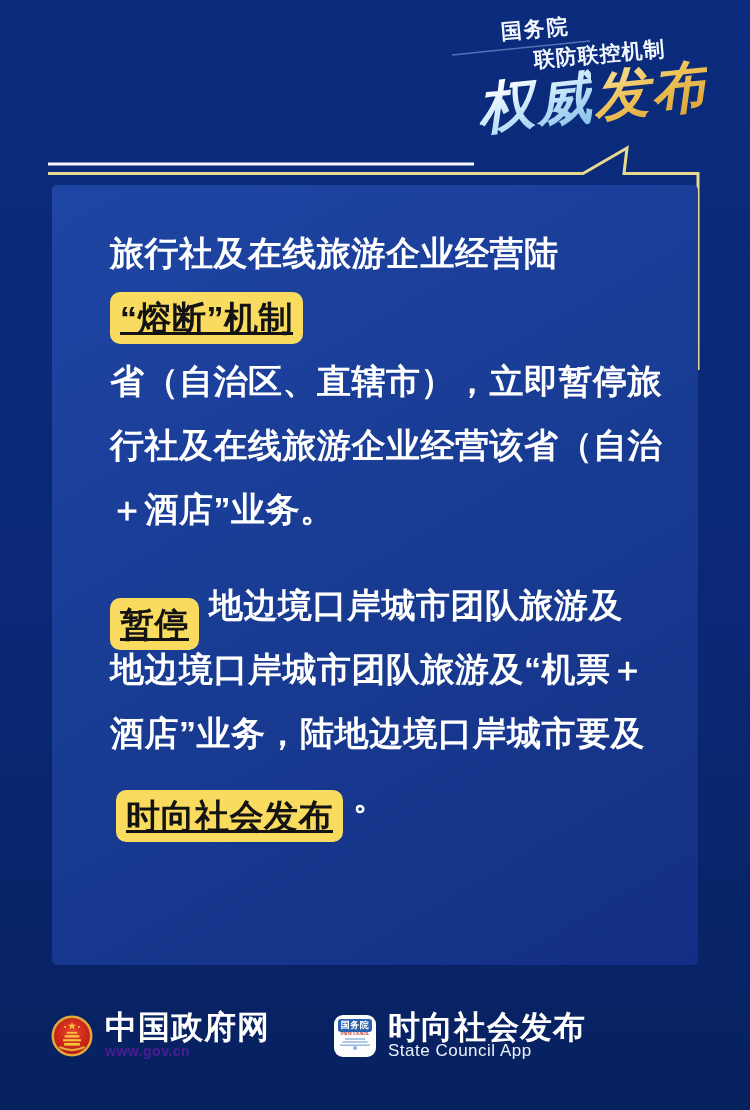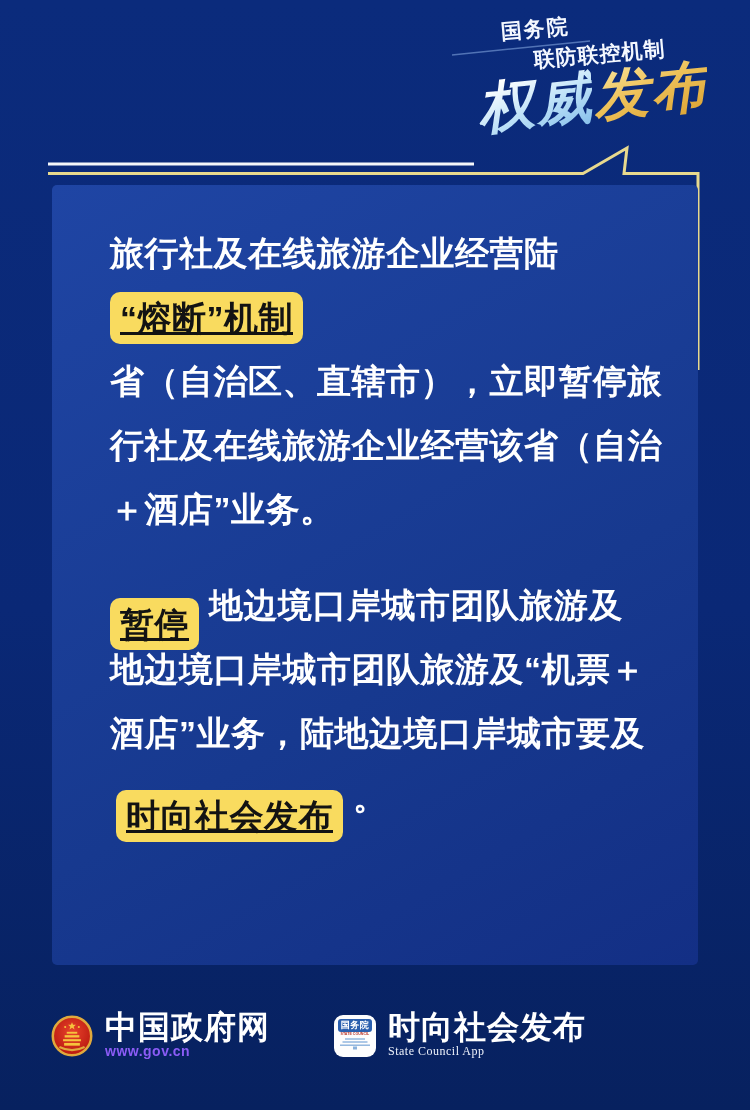"www.gov.cn" .logo-sub { color: #8b5cf6 -> #4c1d95 }
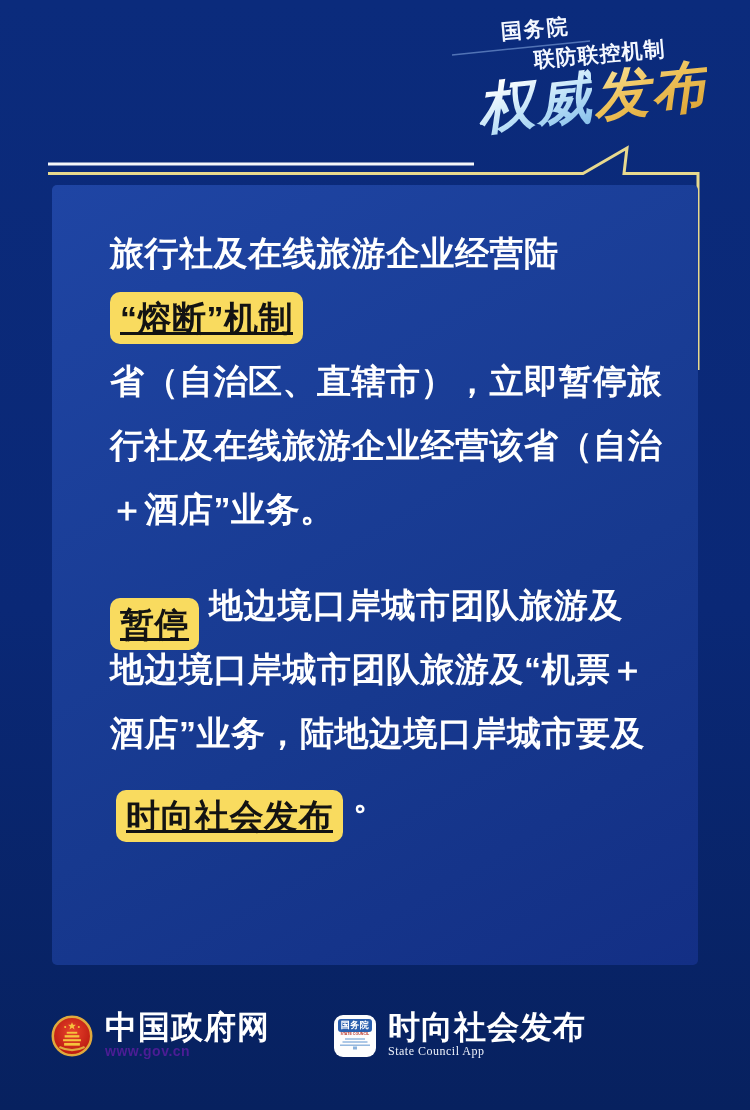"State Council App" .app-sub-serif { font-family: Liberation Serif, serif -> Liberation Sans, sans-serif; font-size: 12px -> 17px }
